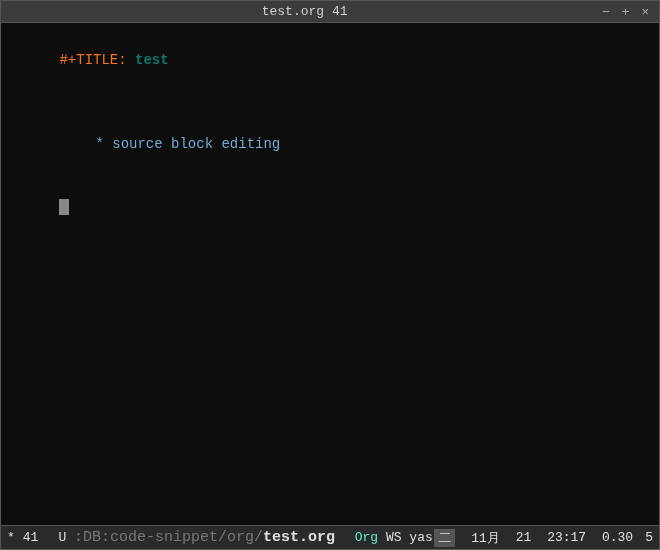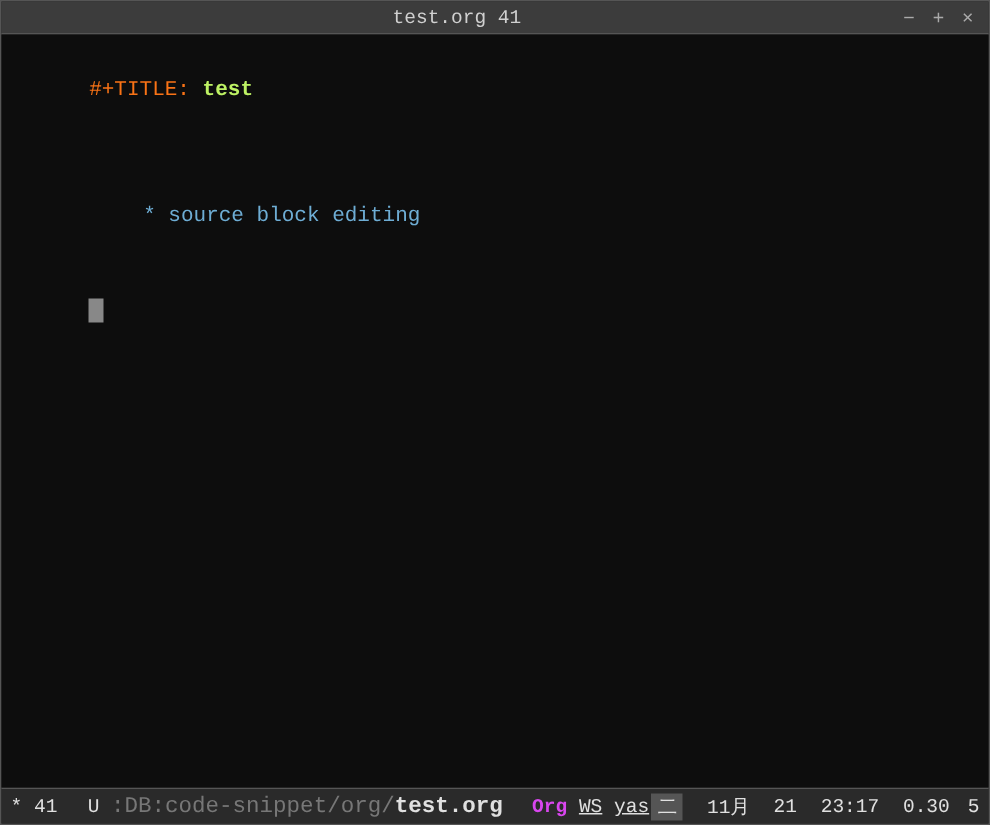"test" .keyword-title-value { color: #bef264 -> #0f766e }
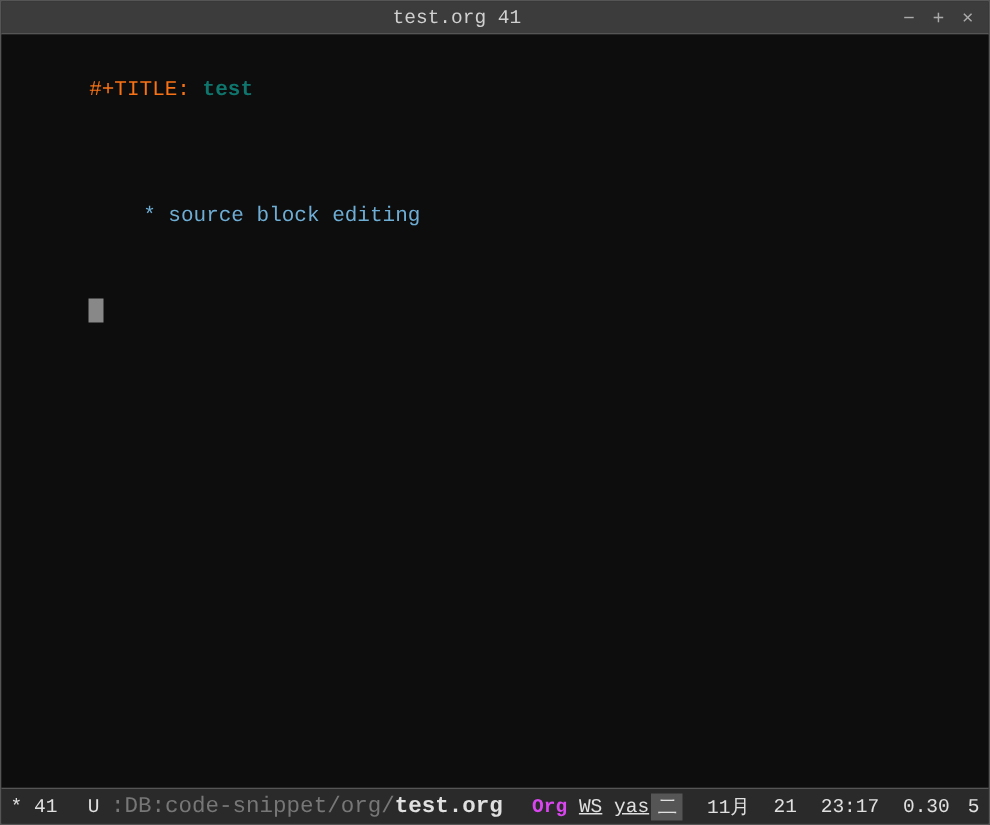"Org" .status-org { color: #d946ef -> #5eead4; font-weight: bold -> none }
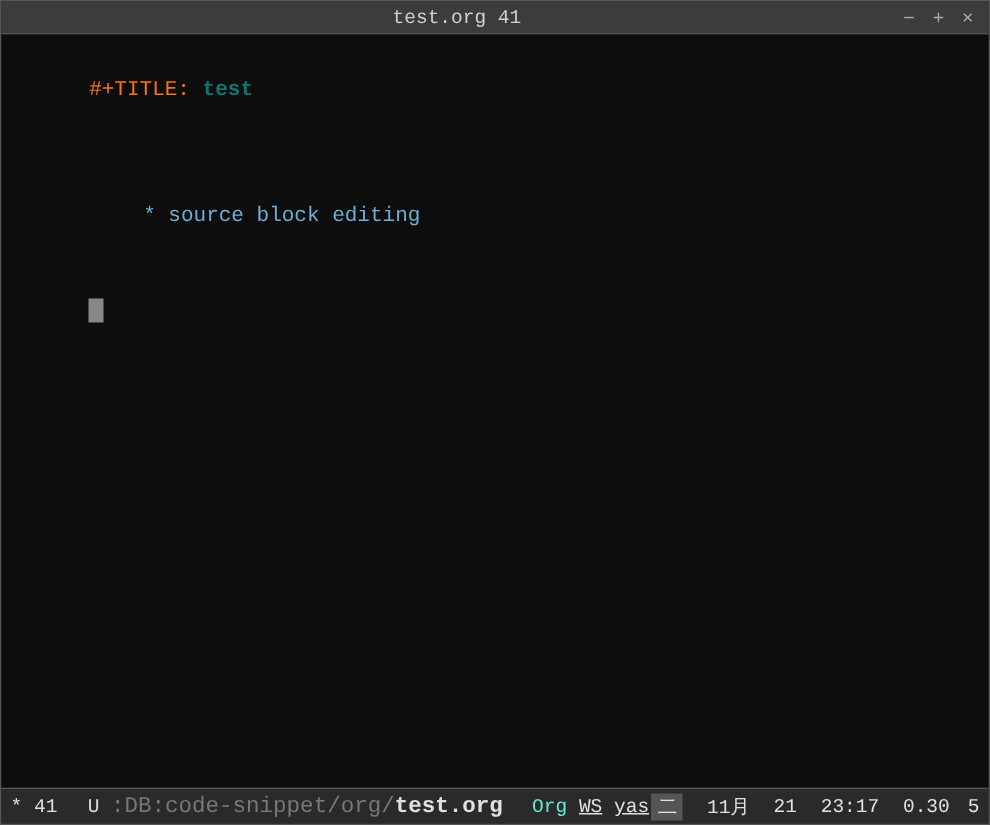"WS" .status-ws-yas { text-decoration: underline -> none }
